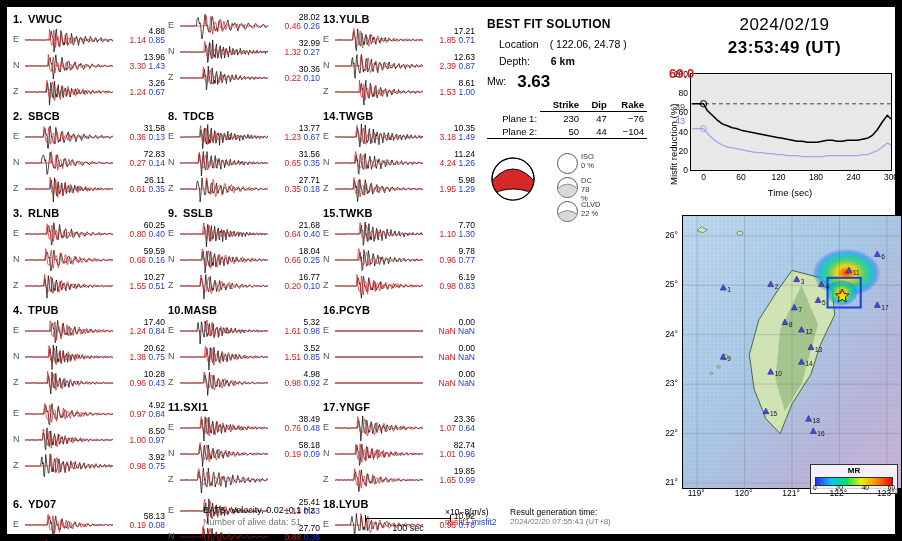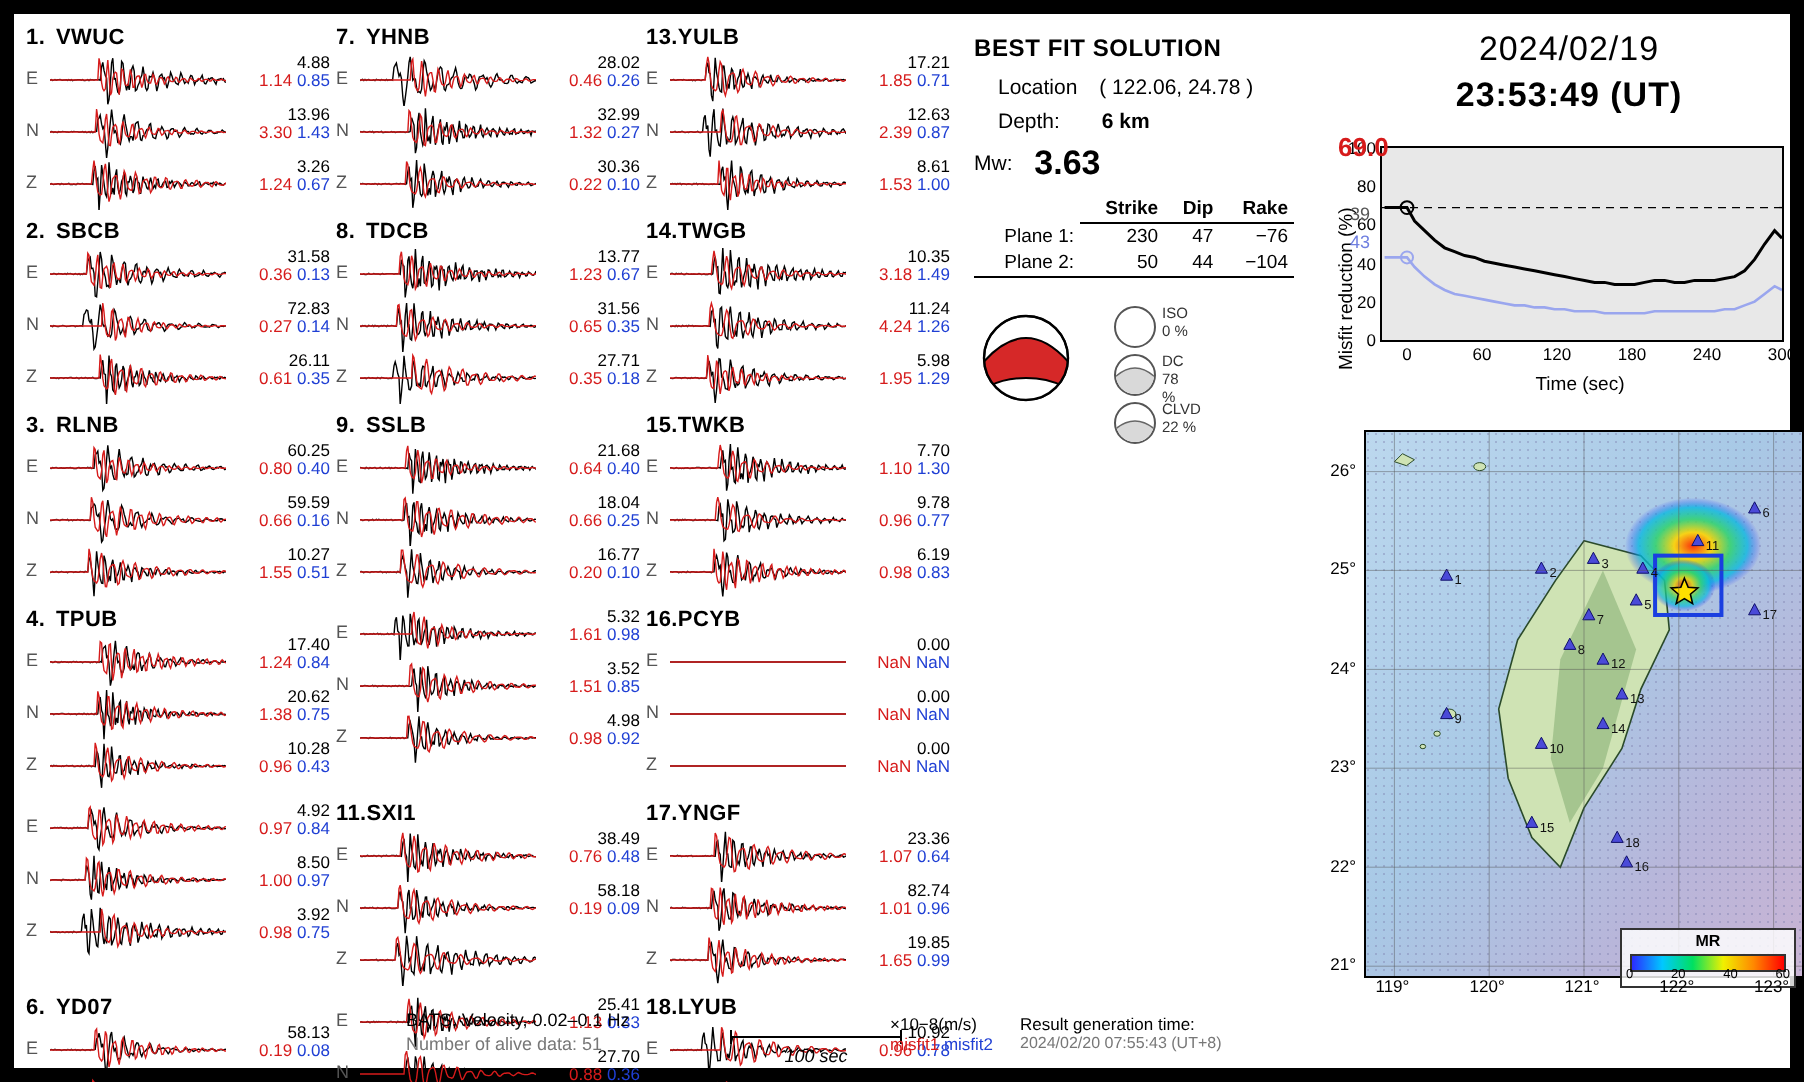"7. YHNB" div.sta-title { html: <div><span>7.</span><span>YHNB</span></div> -> none }
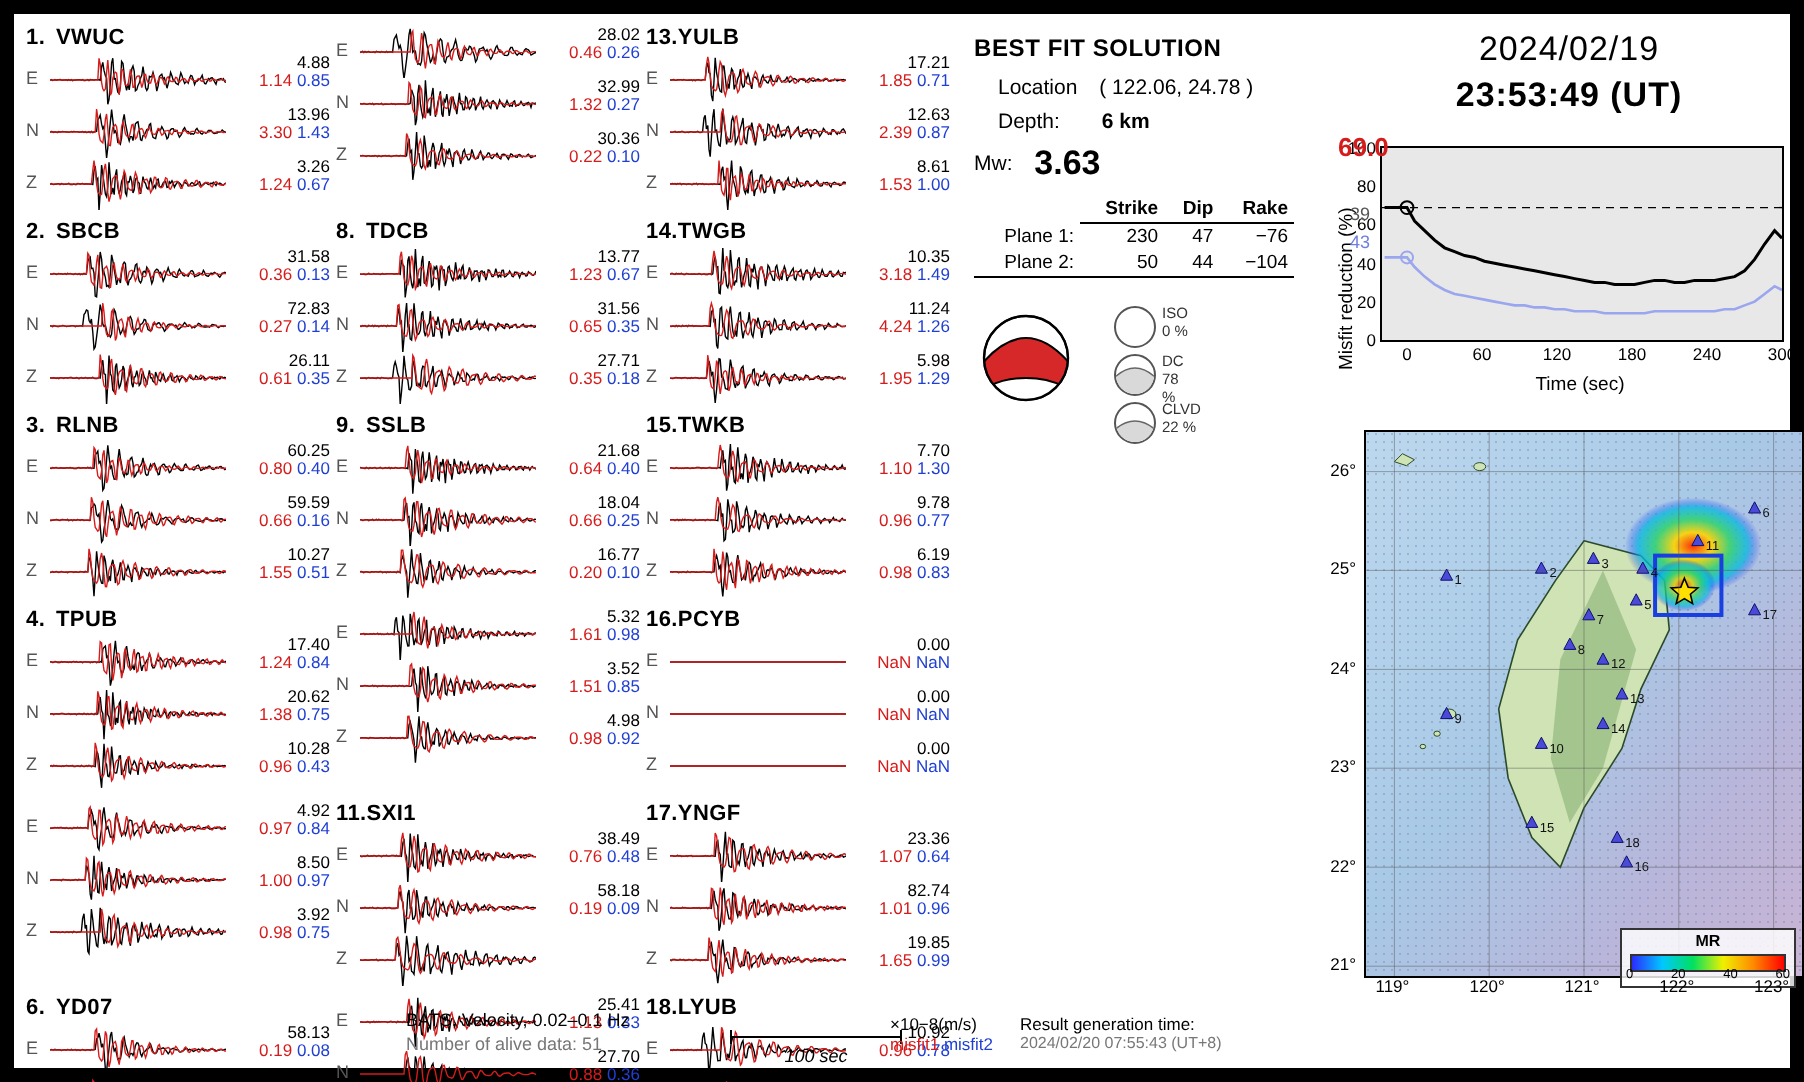"10.MASB" div.sta-title { html: none -> <div><span>10.</span><span>MASB</span></div> }
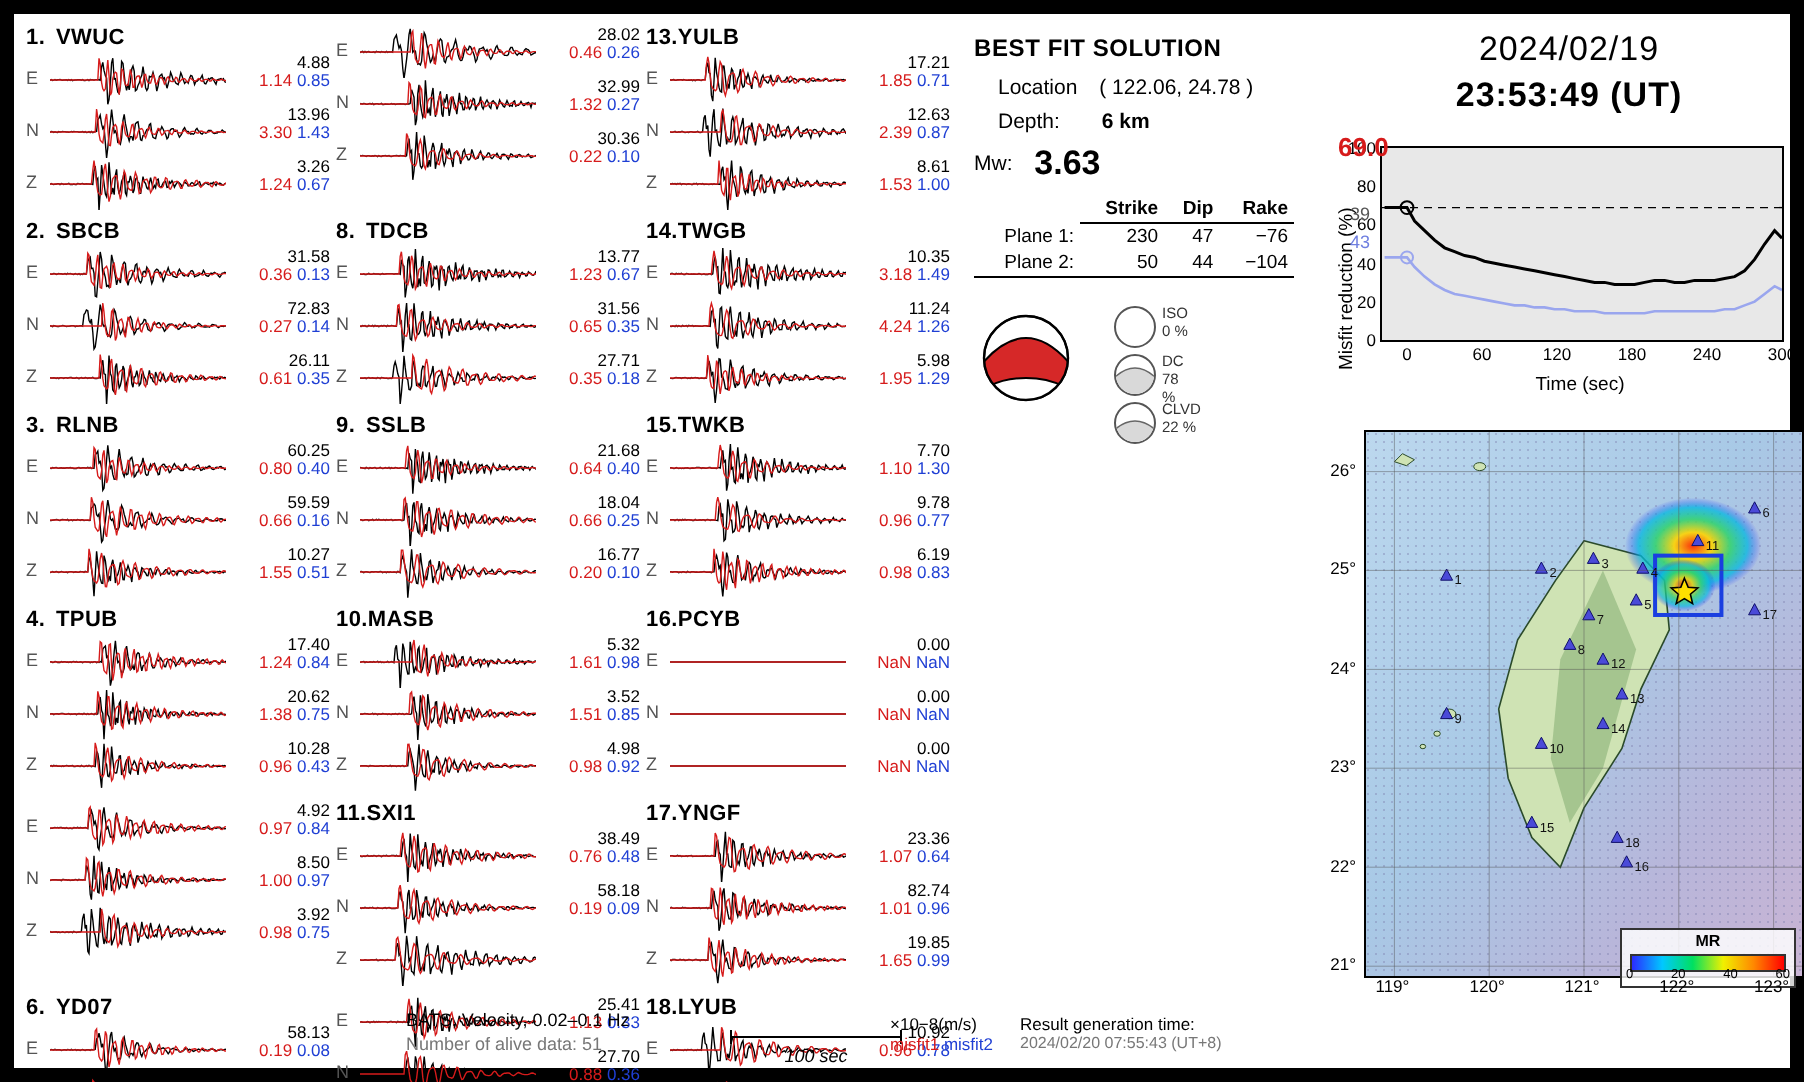"100 sec" .f-scalebar { font-style: italic -> none }
